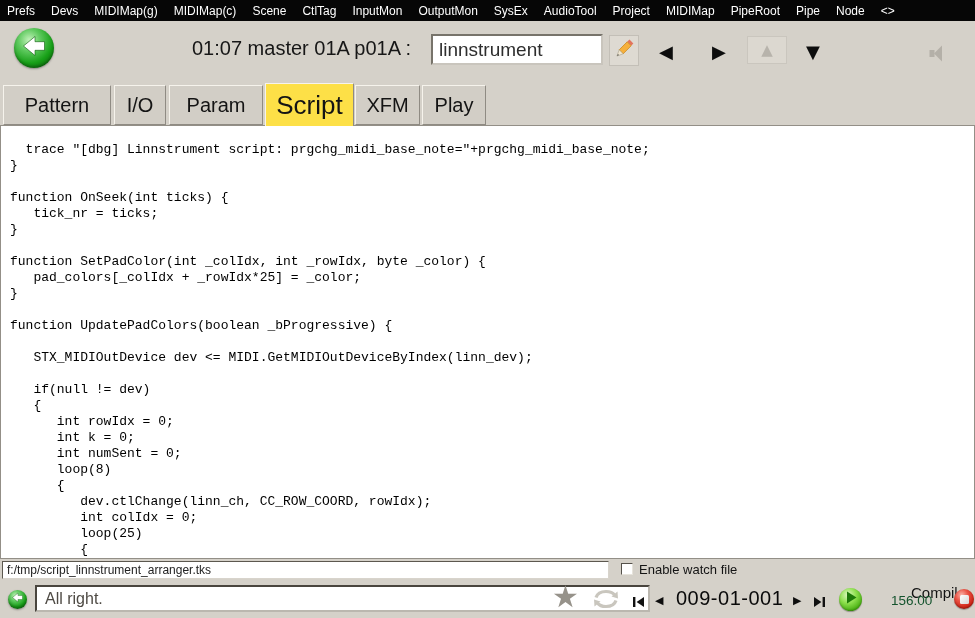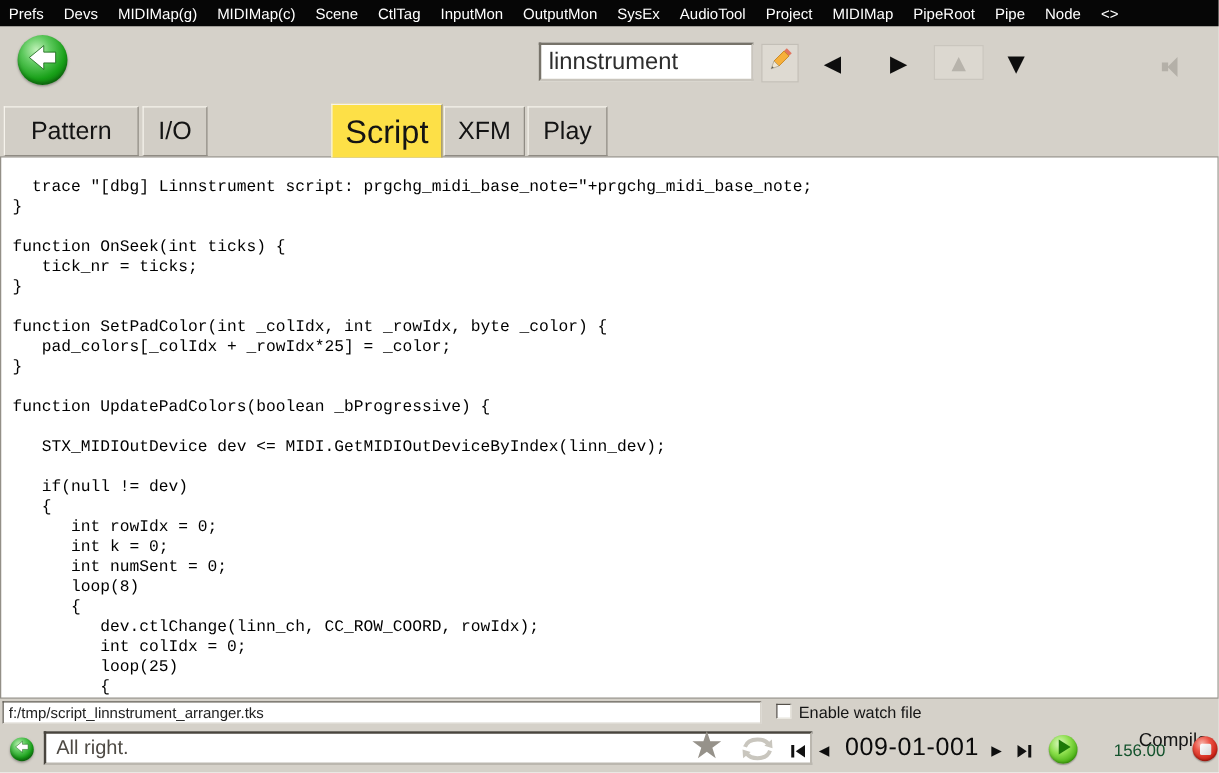"01:07 master 01A p01A :" div.hdr-label { html: none -> <div>01:07 master 01A p01A :</div> }
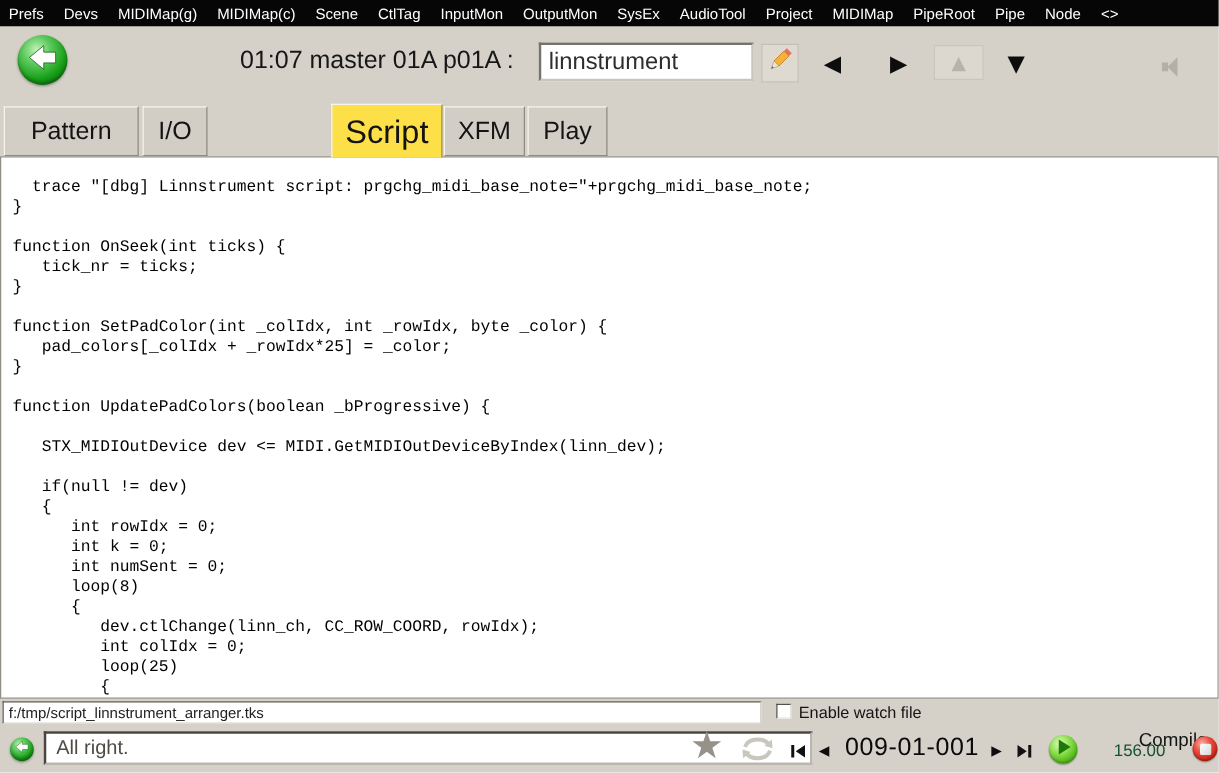"Param" div.tab { html: none -> <div>Param</div> }
